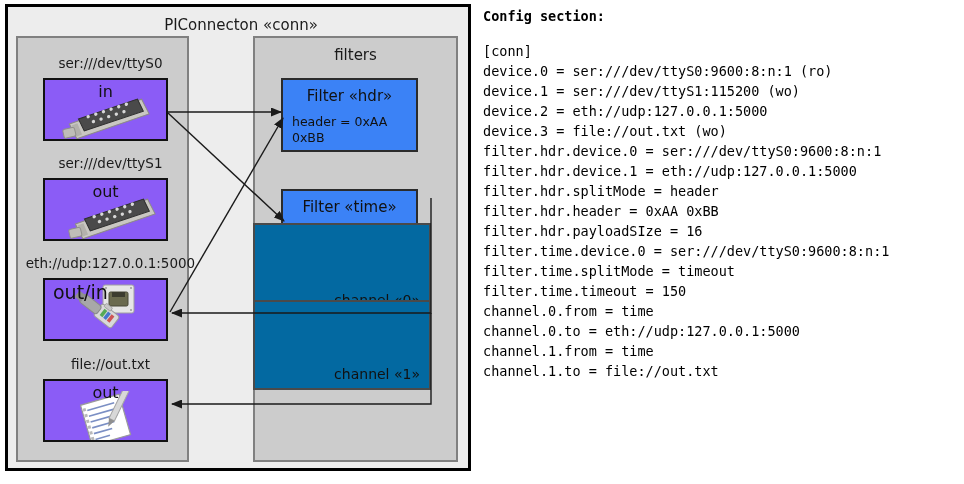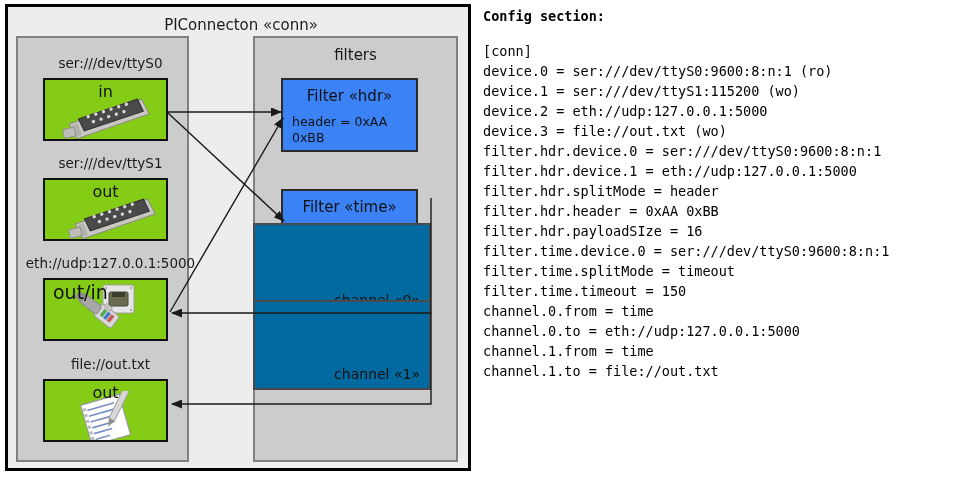"in" .dev-box { background: #84cc16 -> #8b5cf6 }
